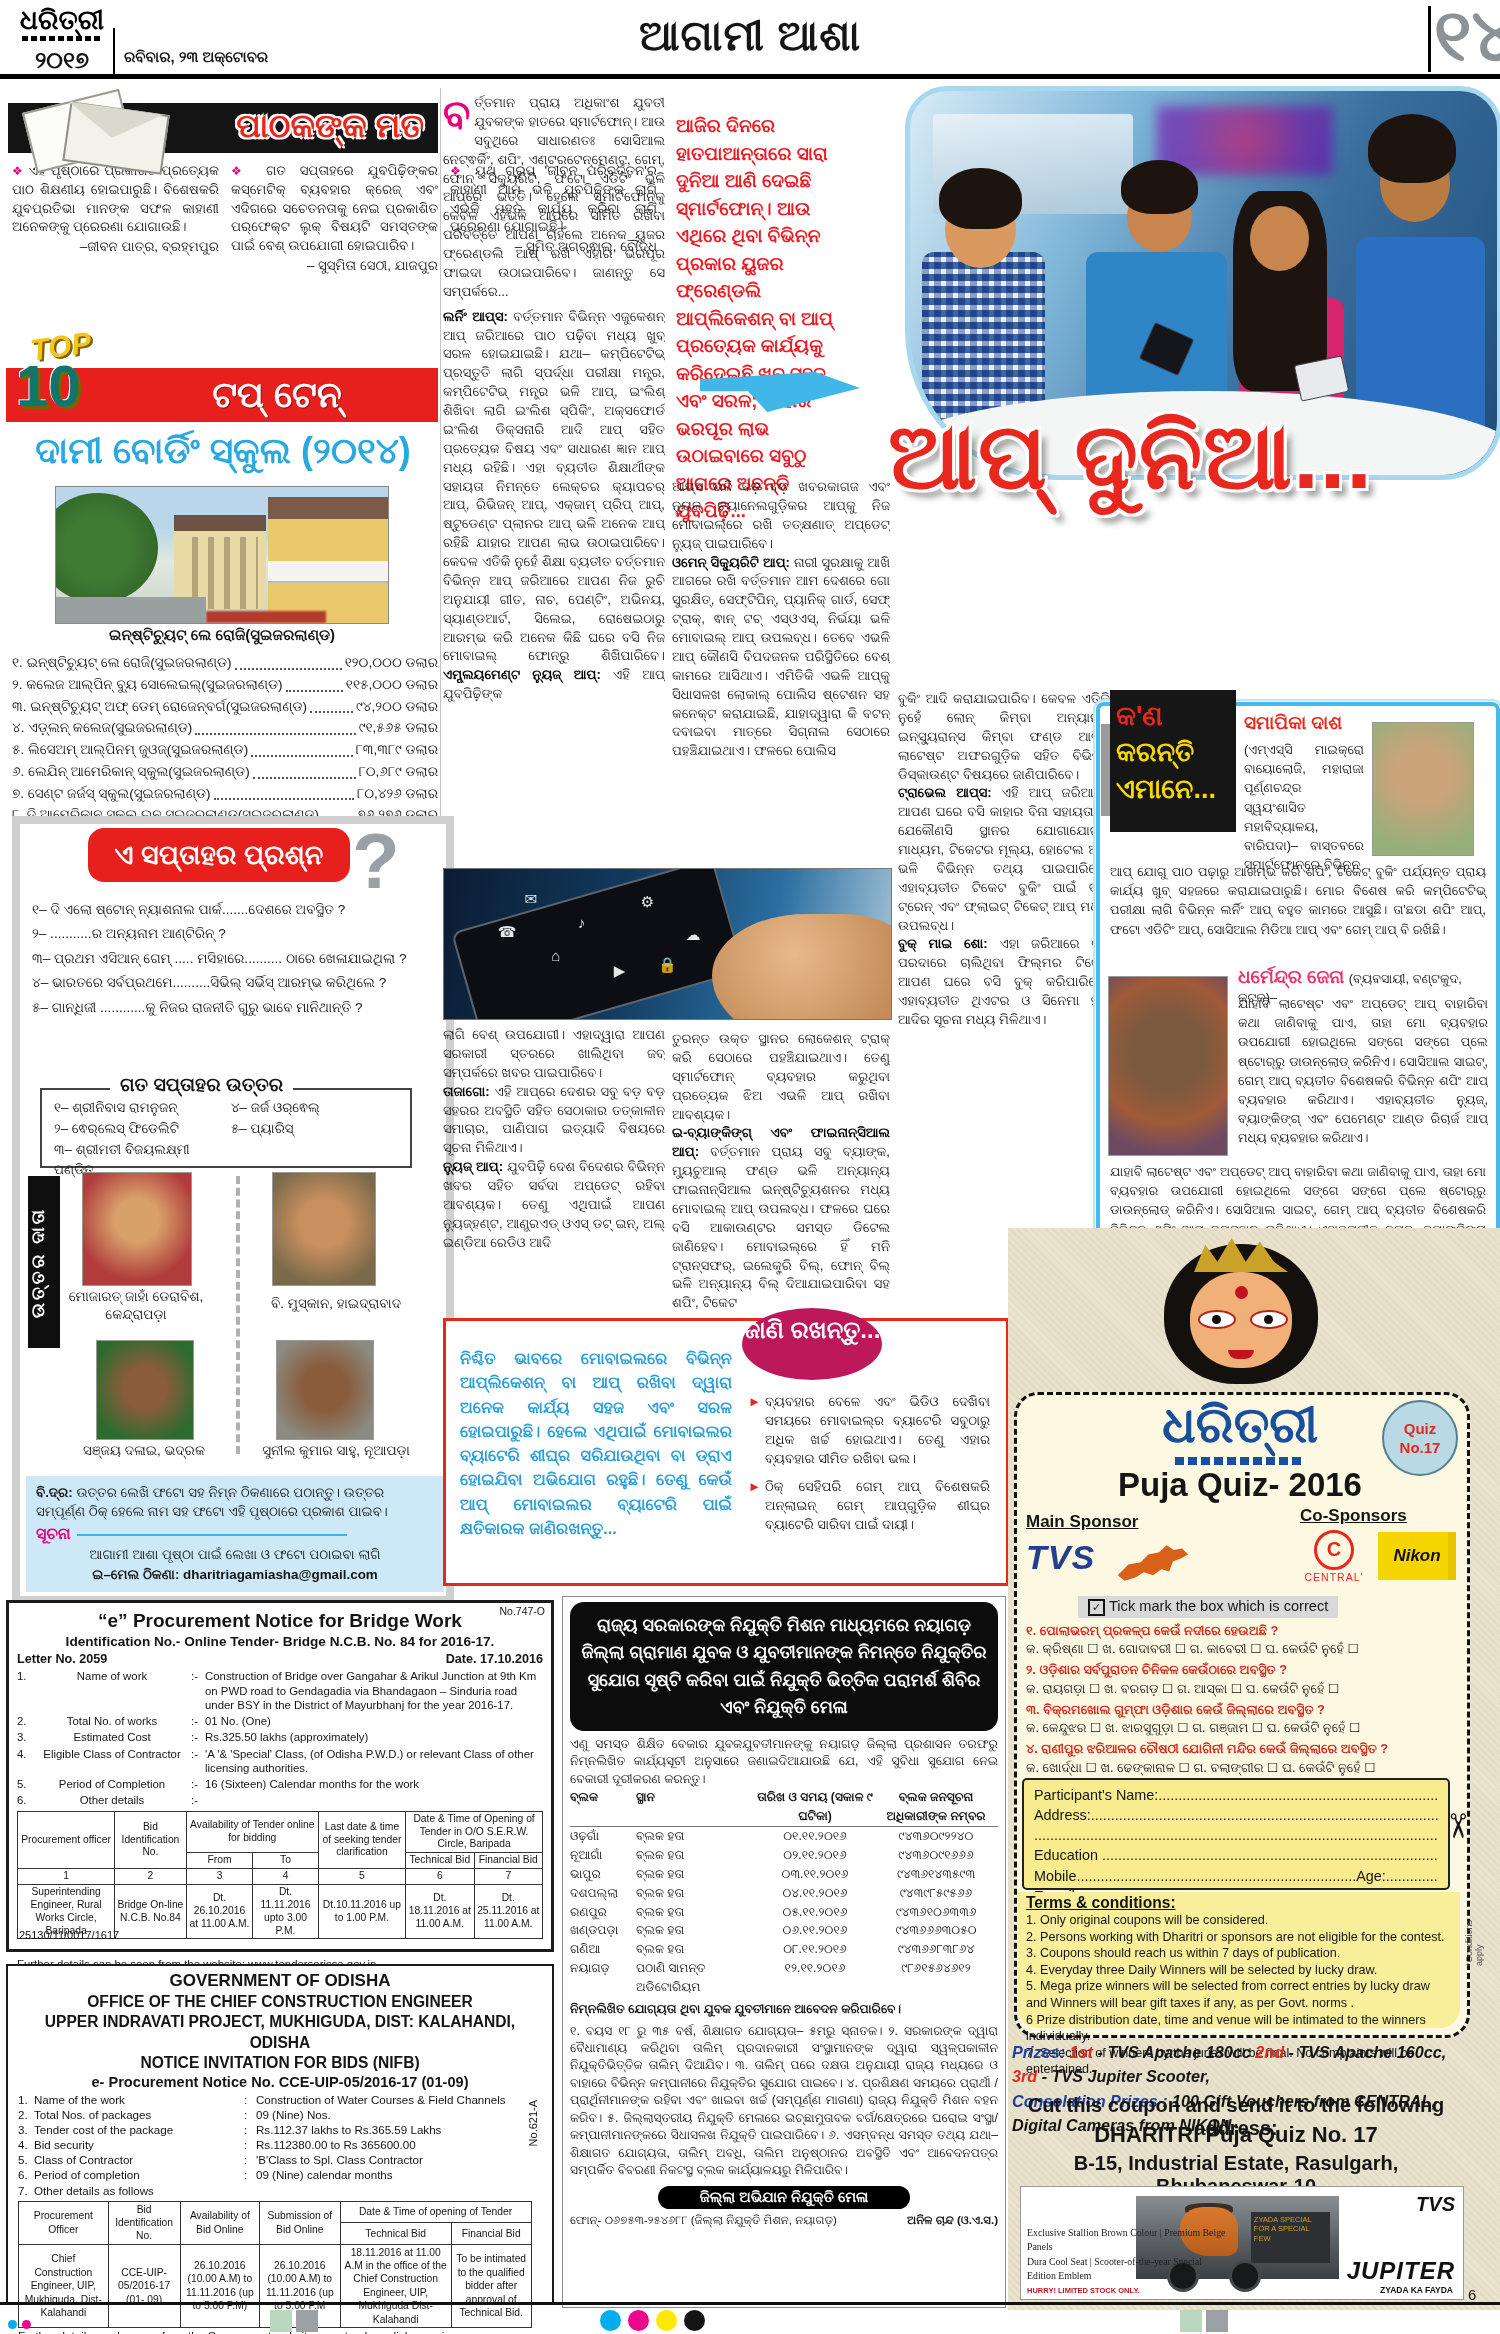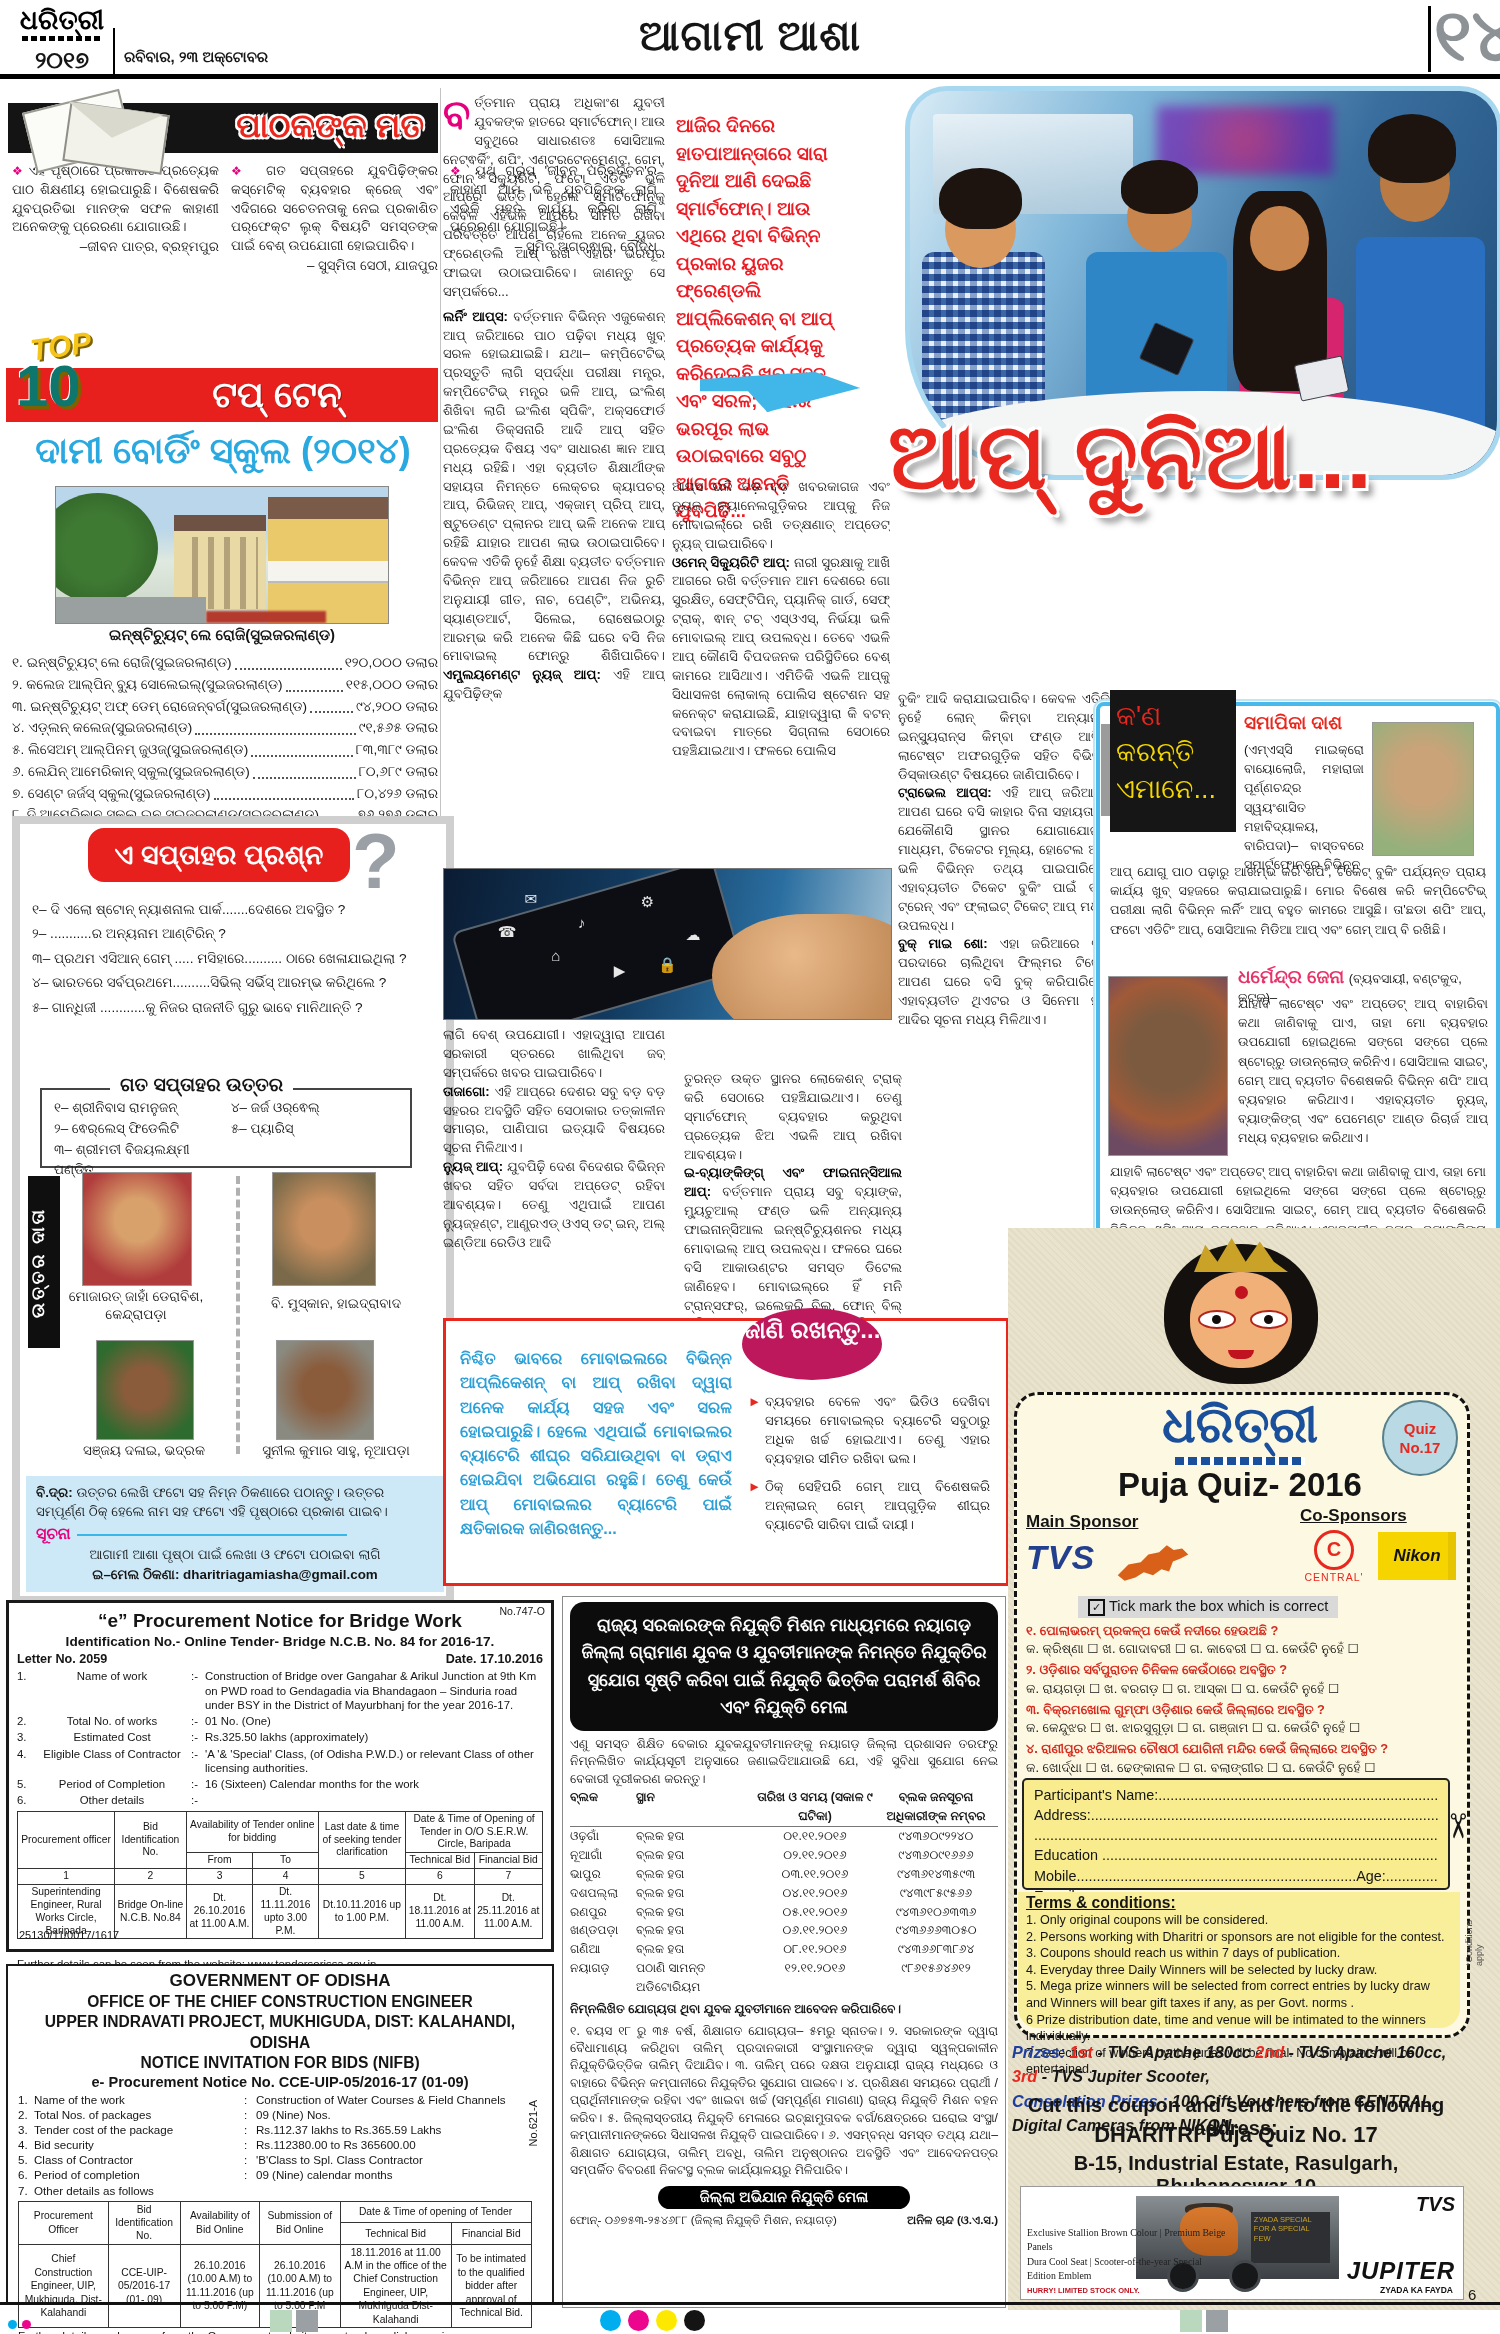"କ'ଣ" .wholabel div { font-weight: normal -> bold }
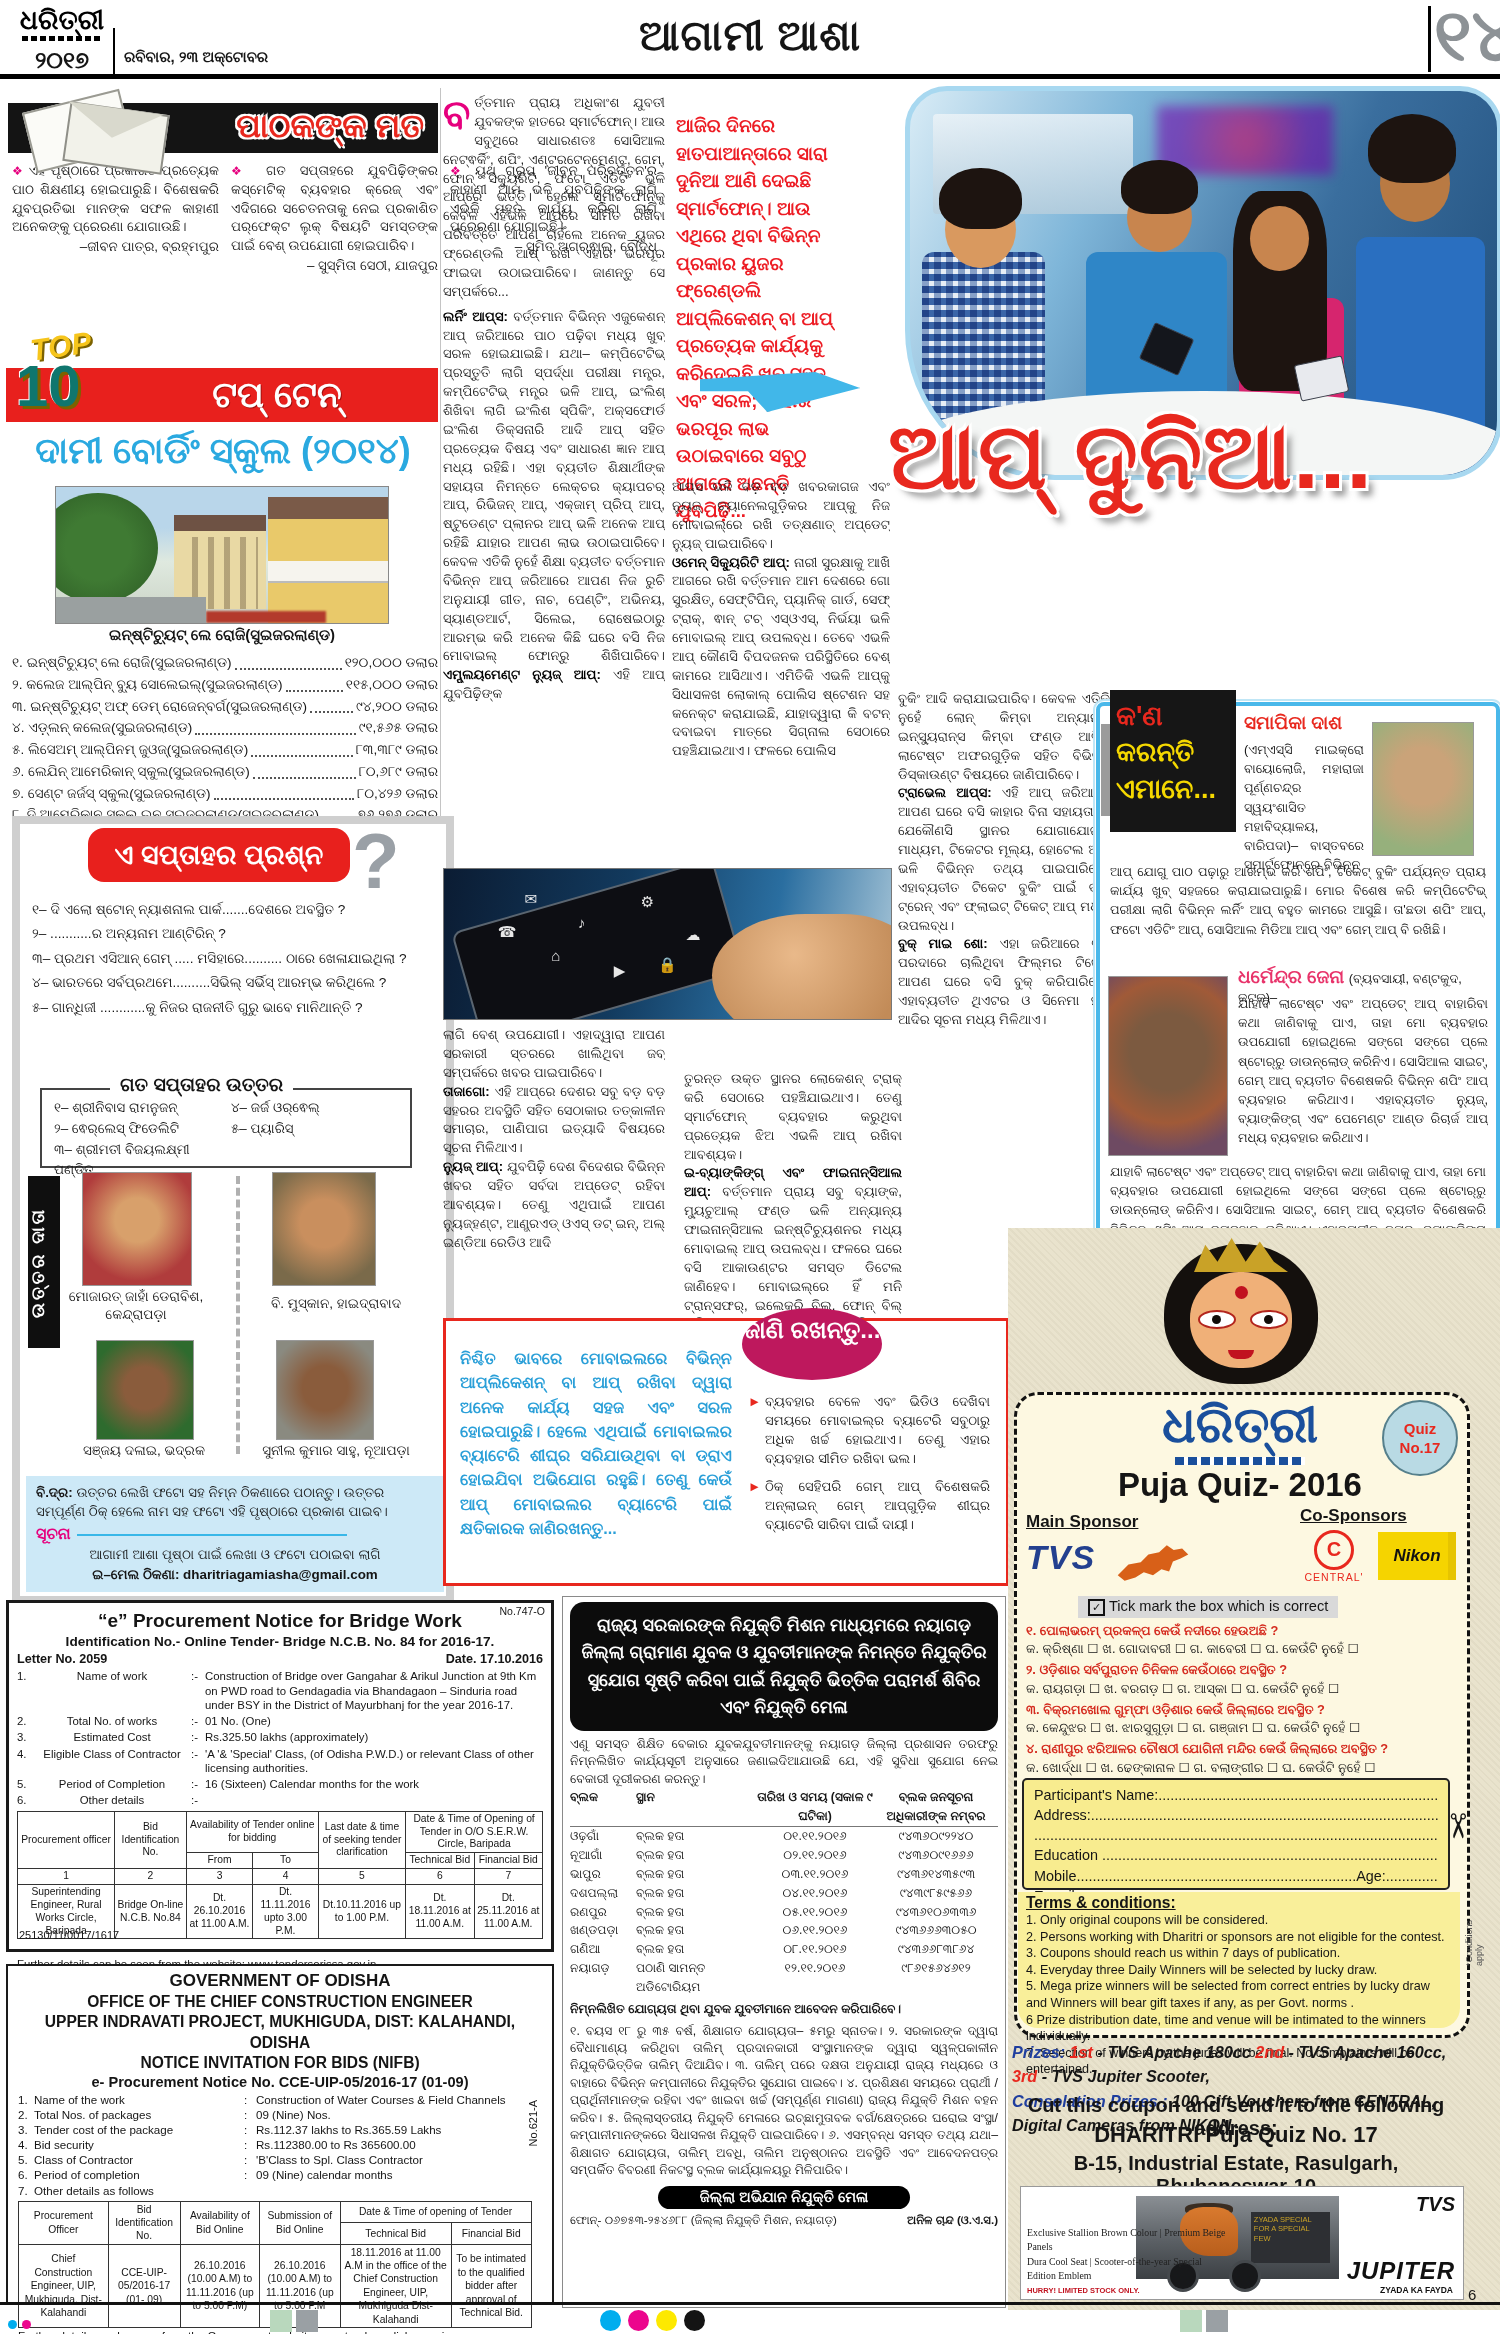"ତୁରନ୍ତ ଉକ୍ତ ସ୍ଥାନର ଲୋକେଶନ୍ ଟ୍ରାକ୍" .colB3 { margin-left: 12px -> none; top: 1070px -> 1030px }
